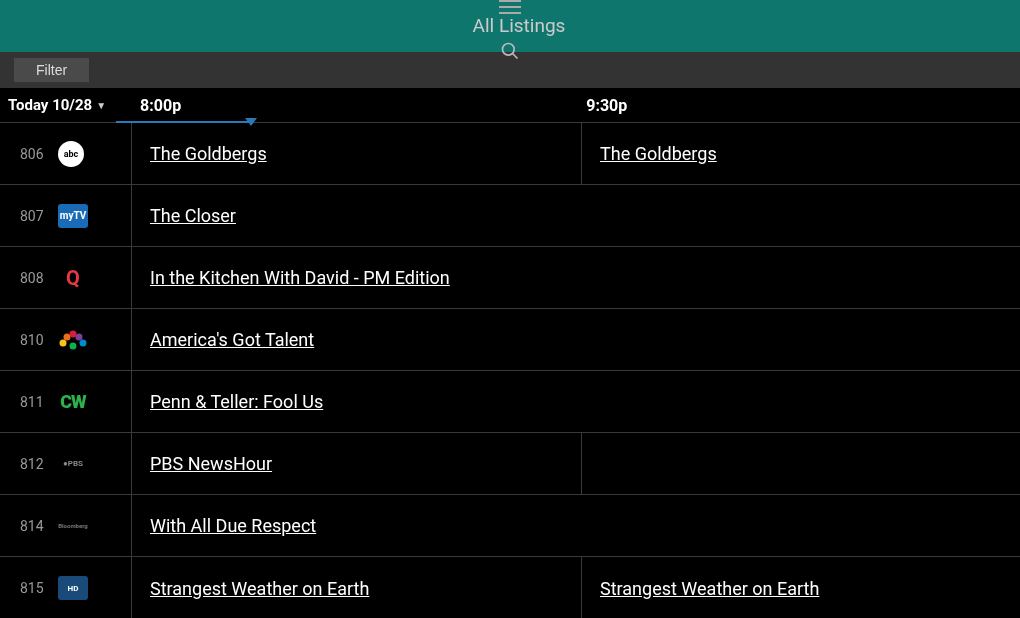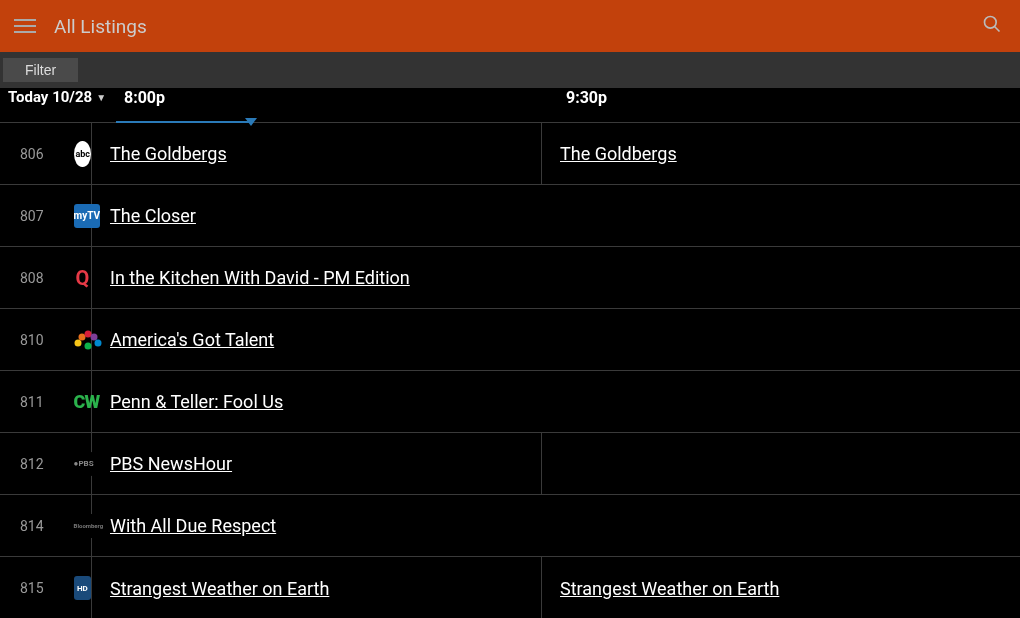"All Listings" .header { background: #c2410c -> #0f766e; flex-direction: none -> column }
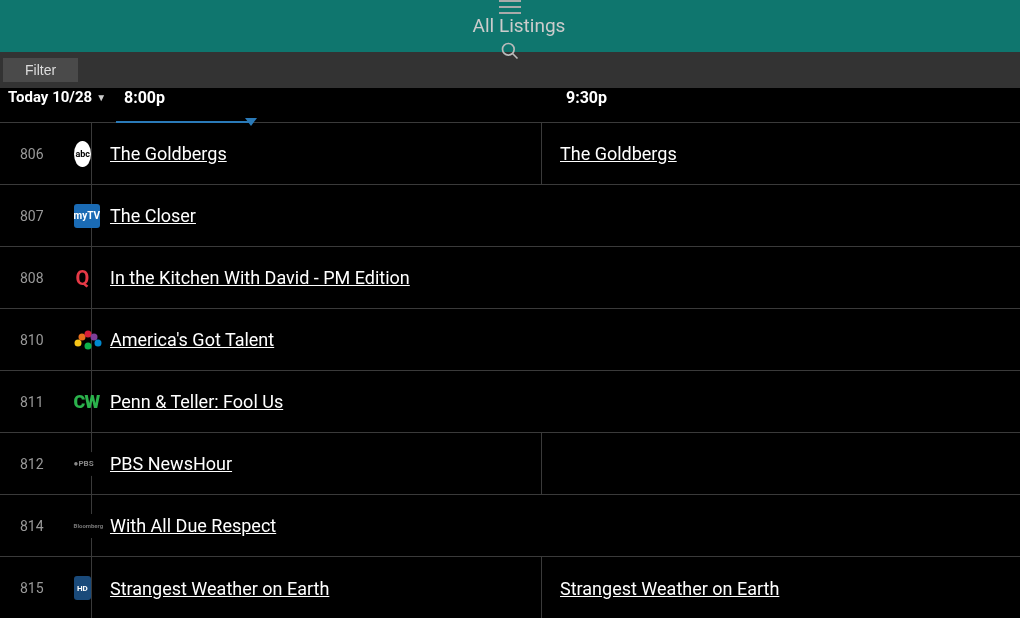"Filter" .filter-bar { padding-left: 3px -> 14px }
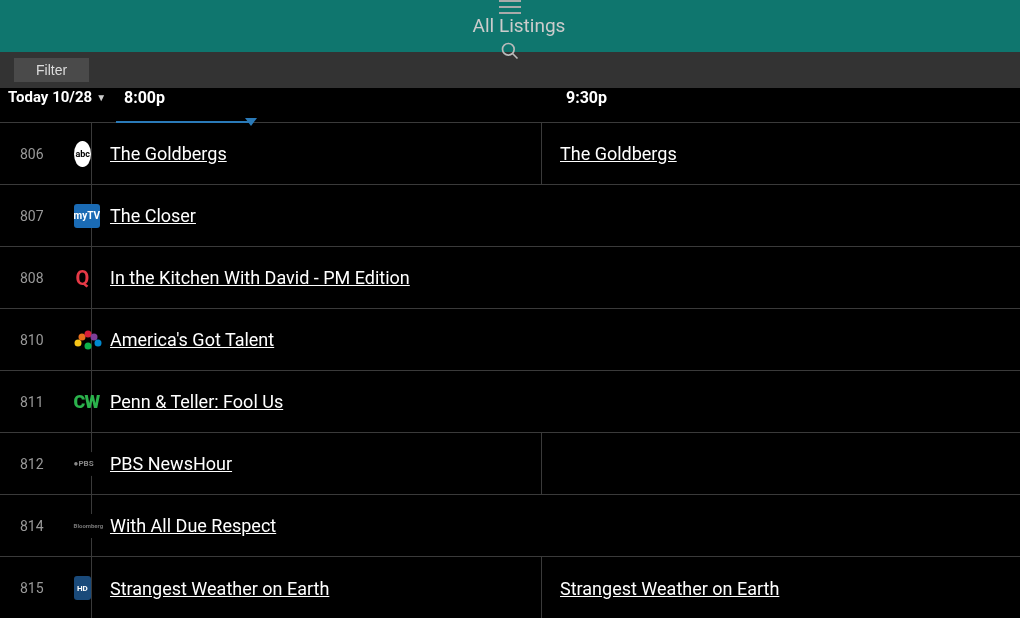"Today 10/28" .time-header { align-items: flex-start -> center; gap: none -> 20px }
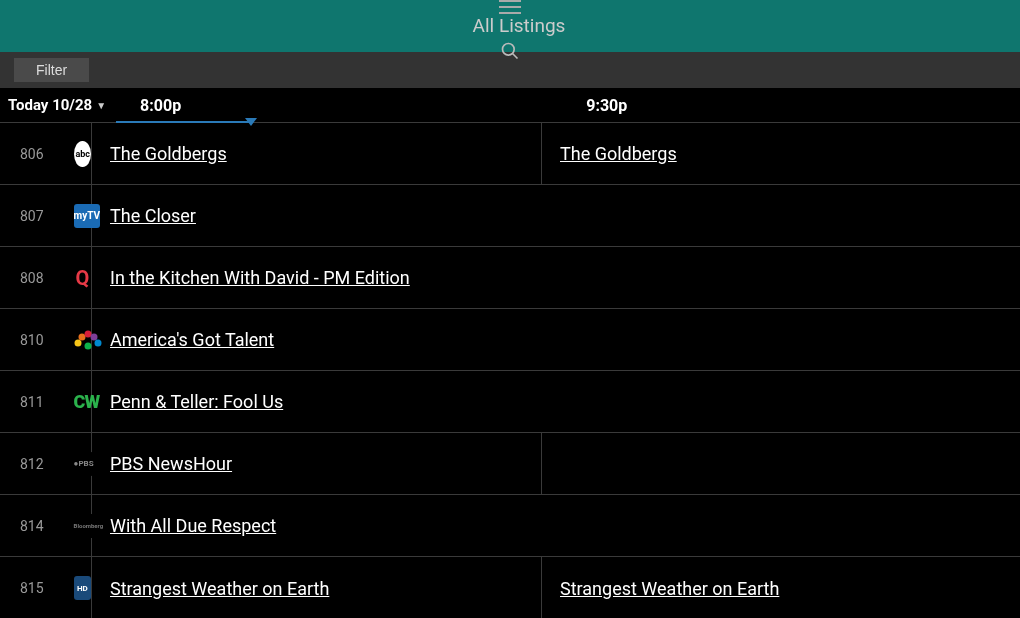"806" .channel-cell { gap: 30px -> none; width: 92px -> 132px }
